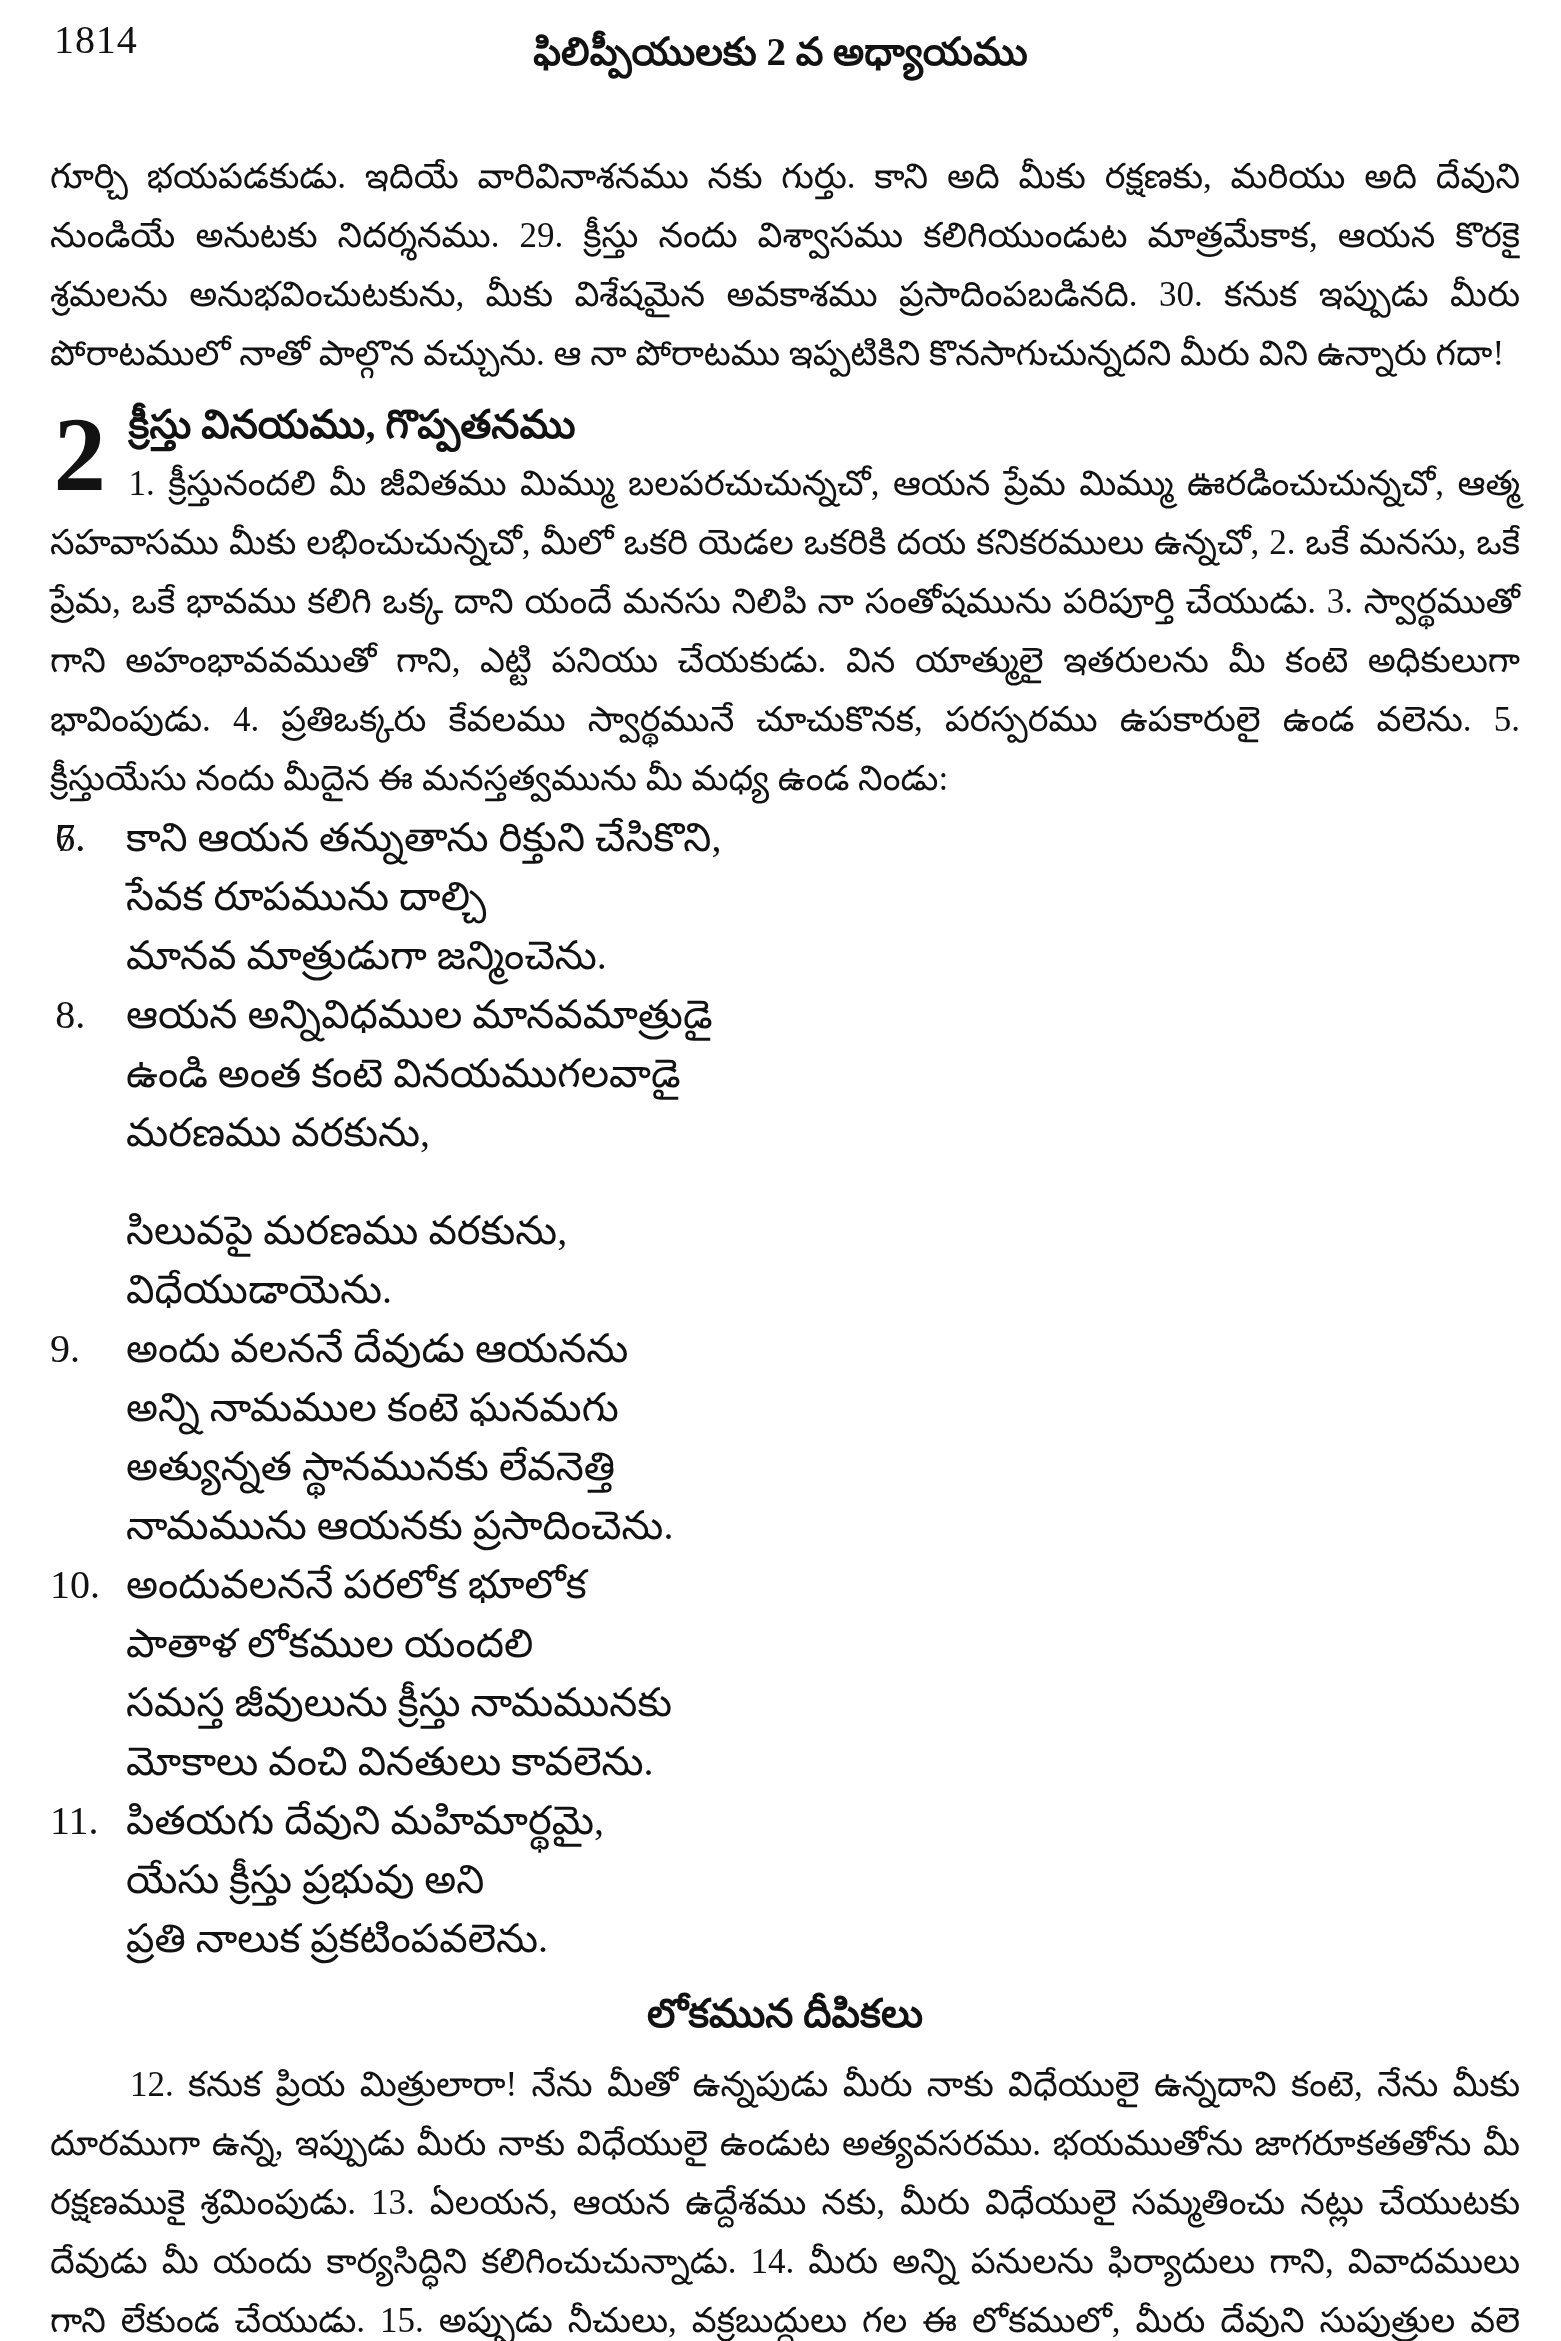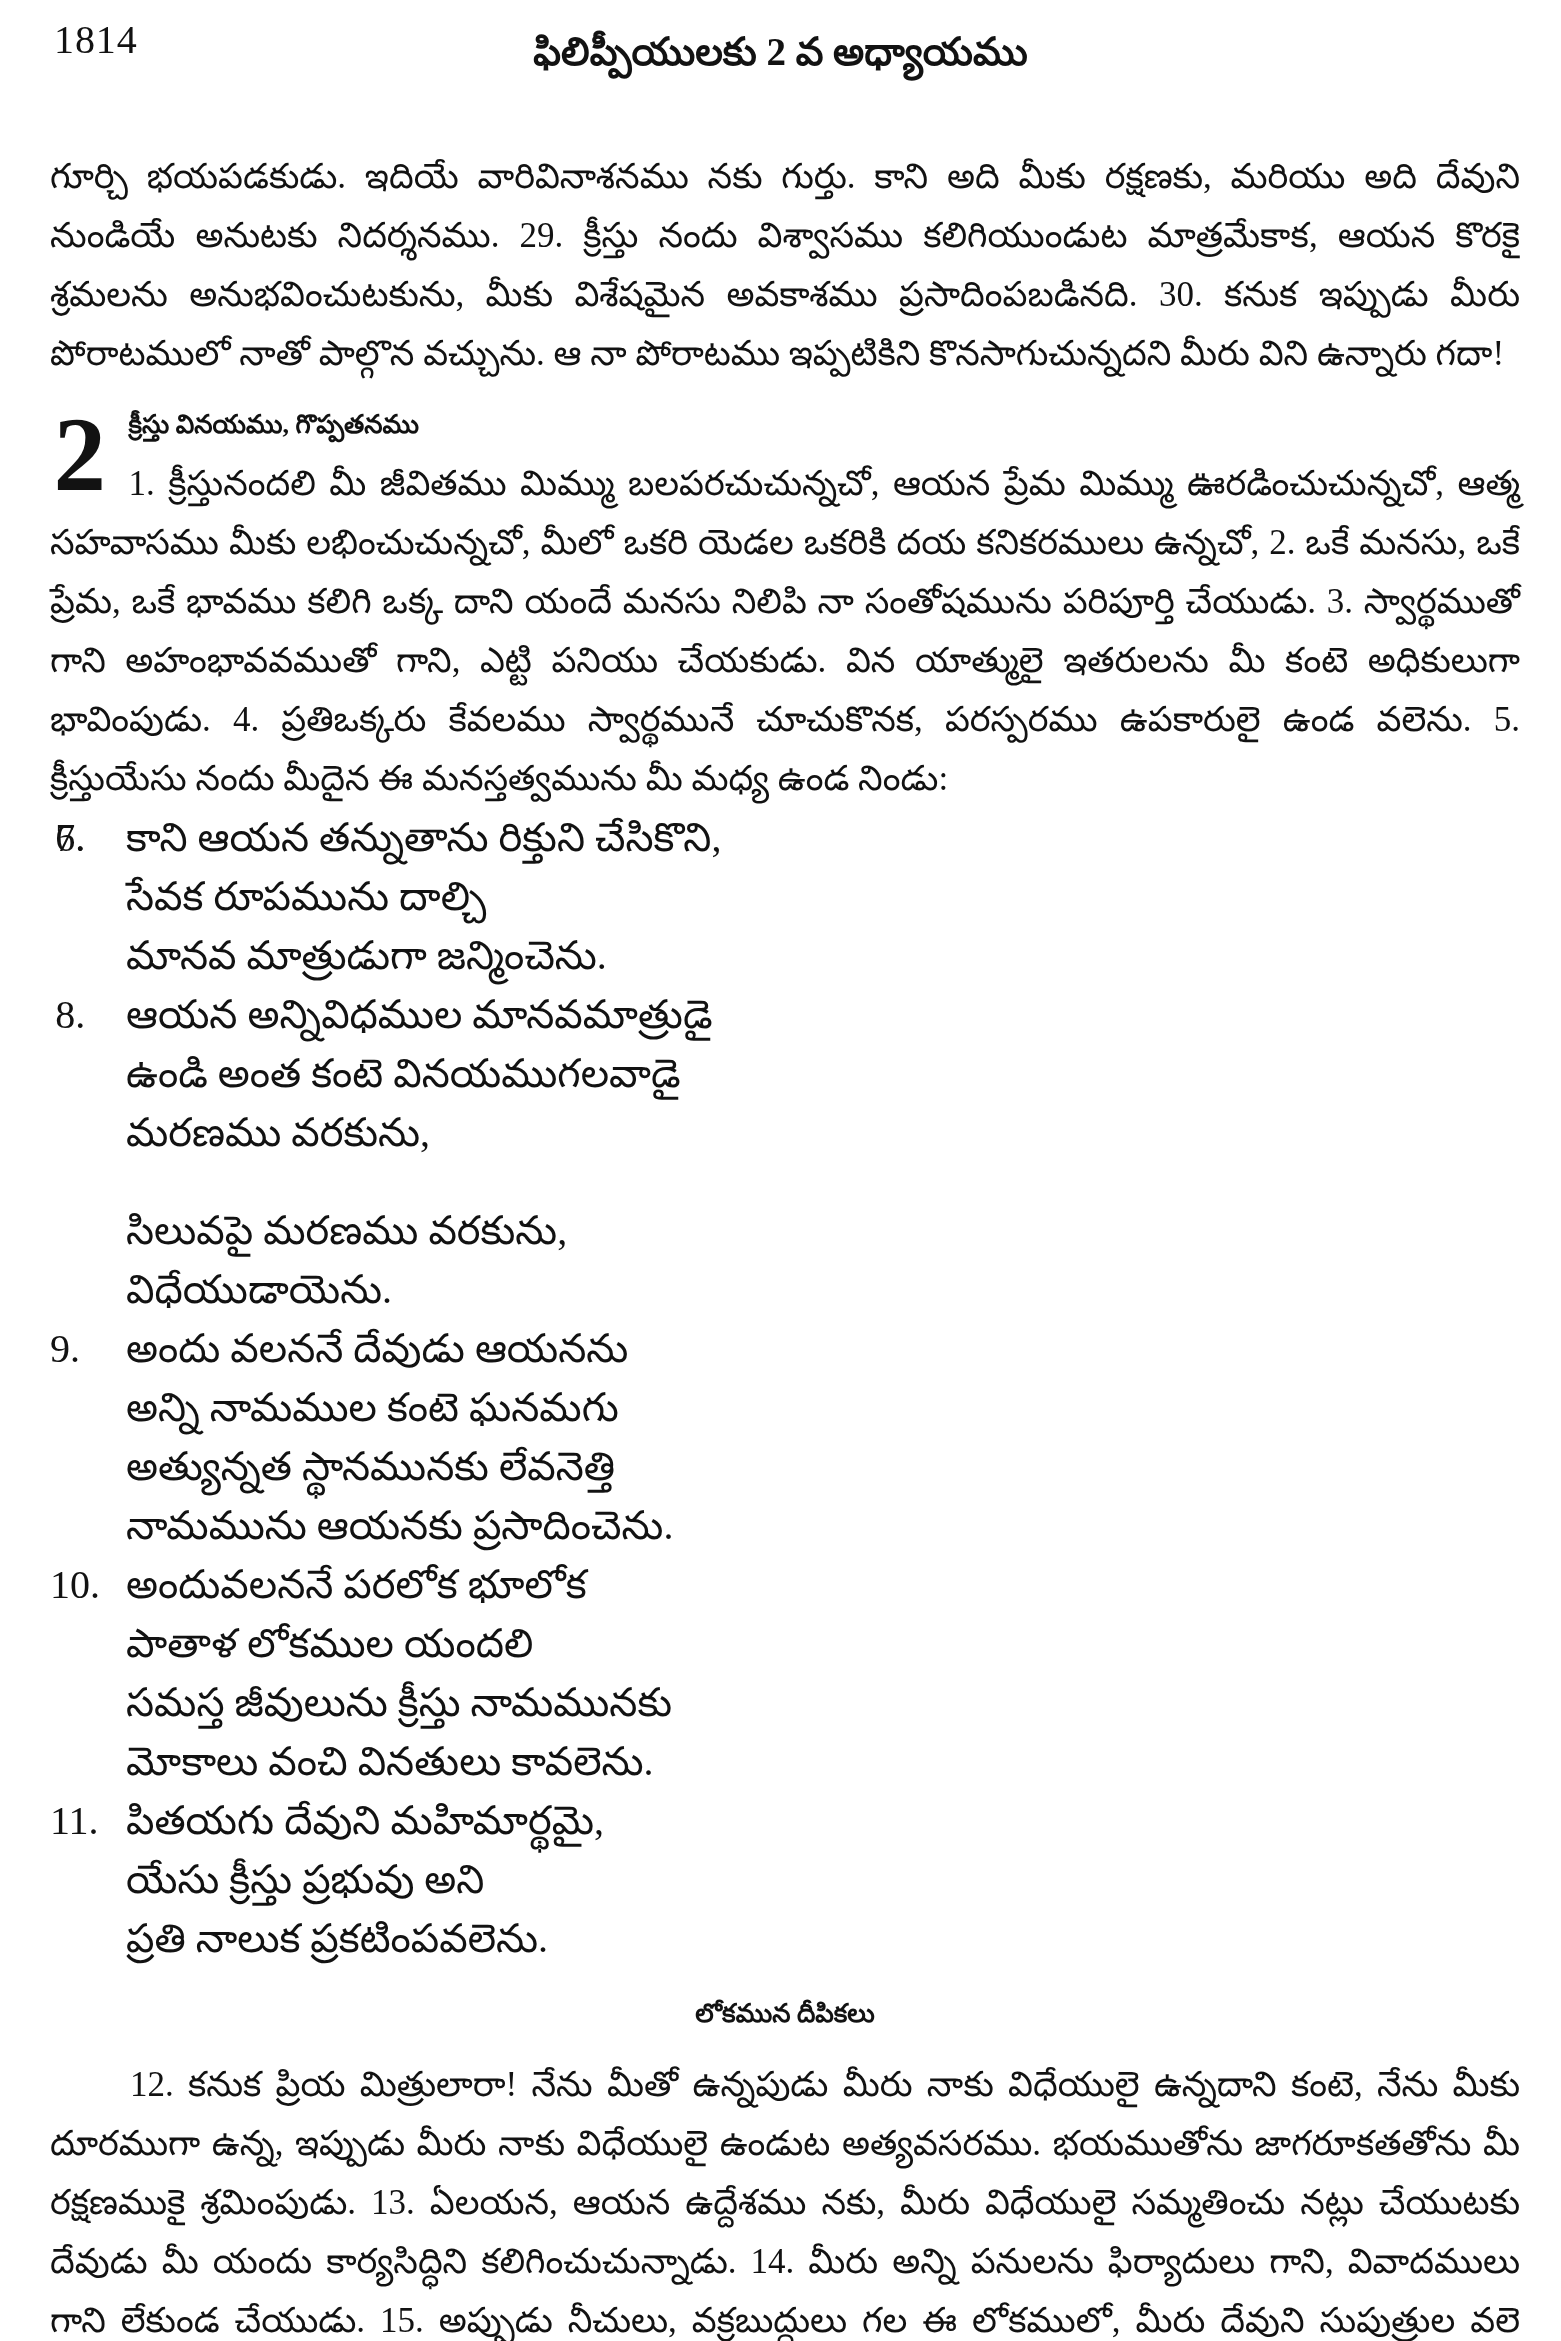"క్రీస్తు వినయము, గొప్పతనము" .section-heading { font-size: 26px -> 40px }
